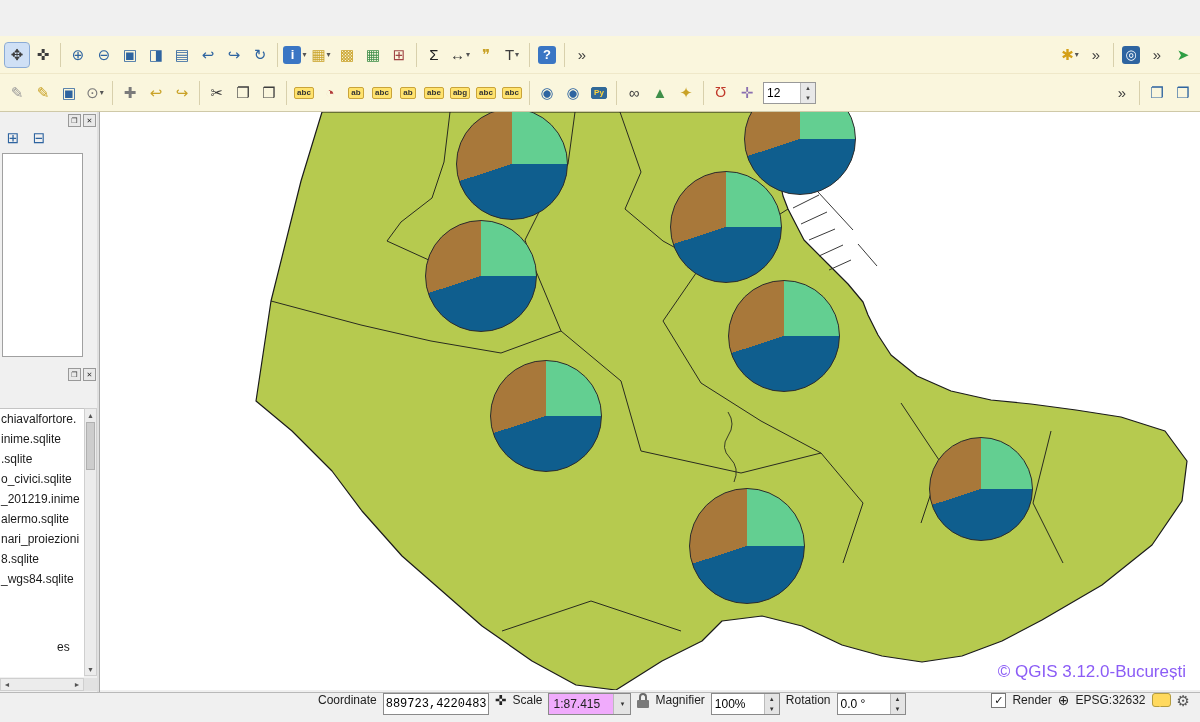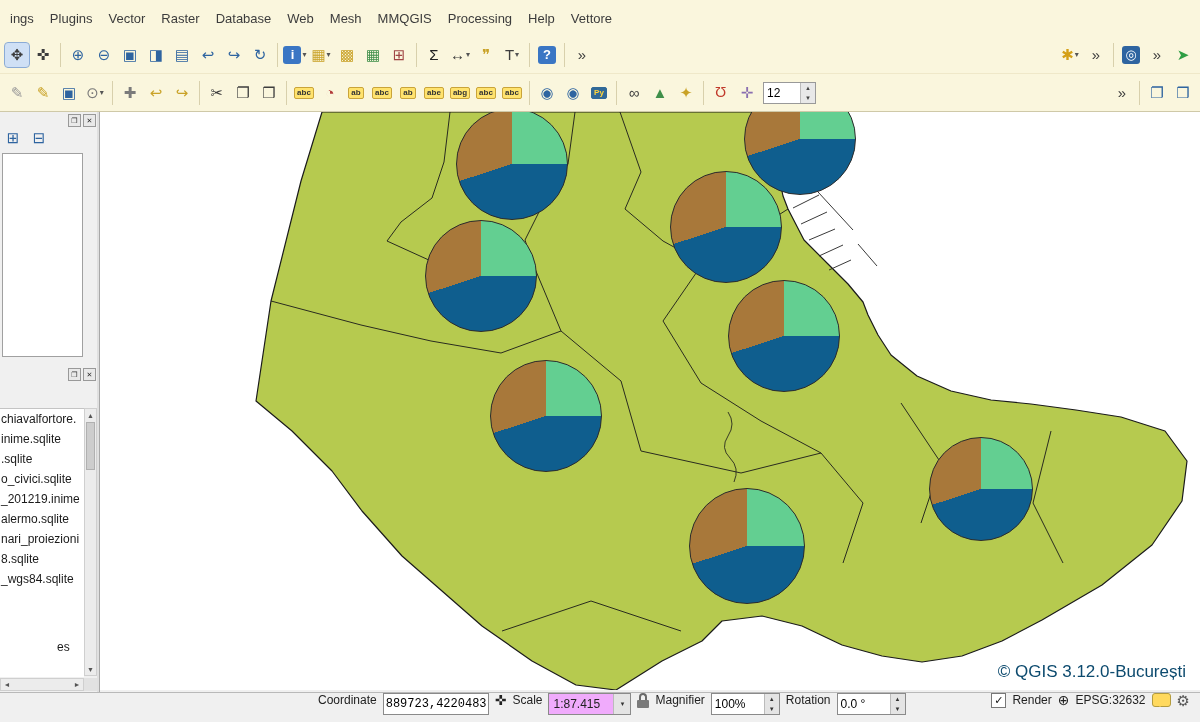"ings" div.menubar { html: <div> <span>ings</span> <span>Plugins</span> <span>Vector</span> <span>Raster</span> <span>Database</span> <span>Web</span> <span>Mesh</span> <span>MMQGIS</span> <span>Processing</span> <span>Help</span> <span>Vettore</span> </div> -> none }
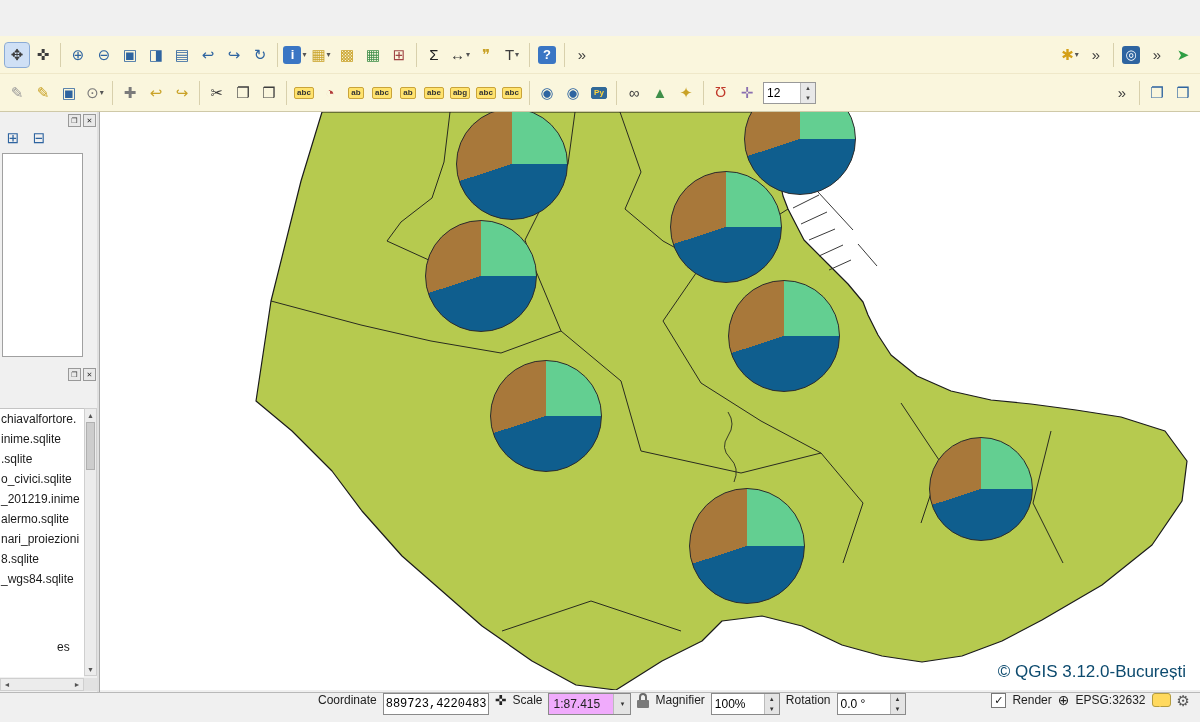"© QGIS 3.12.0-București" .copyright { color: #0c4a6e -> #8b5cf6 }
